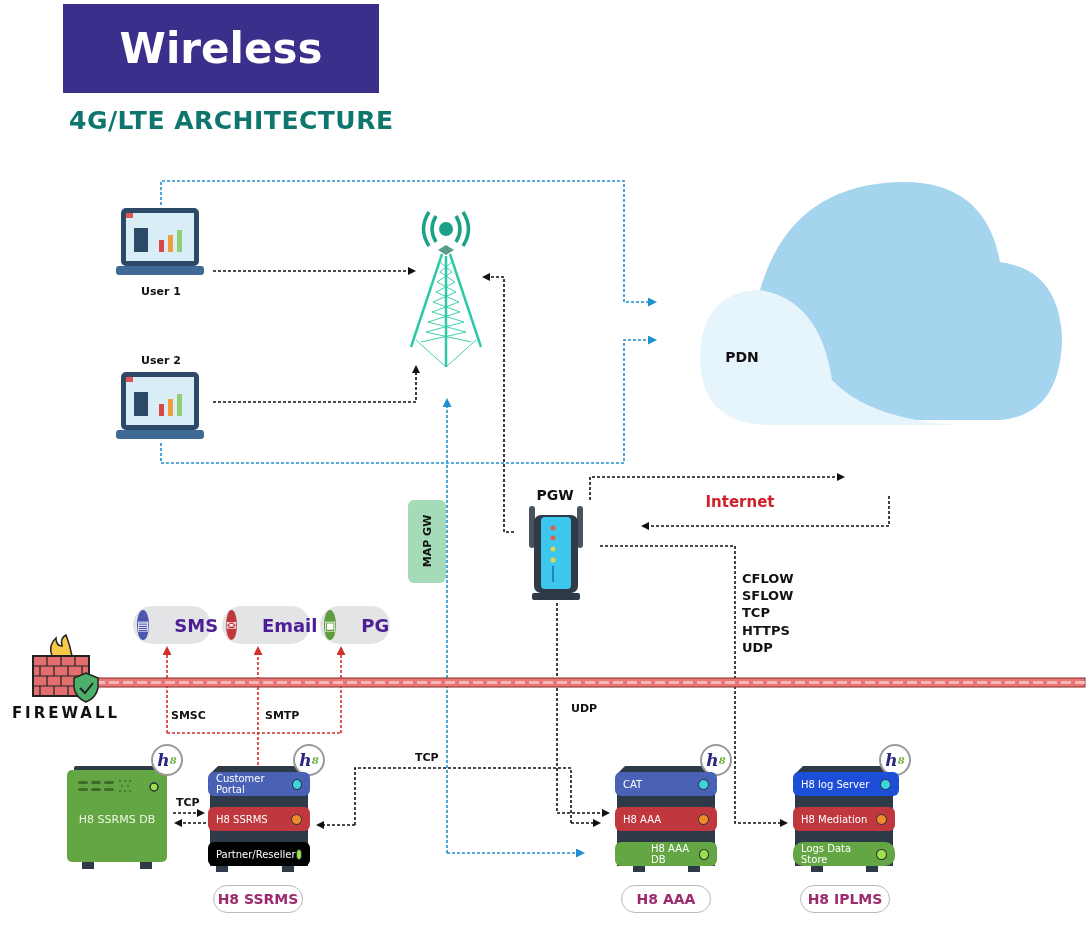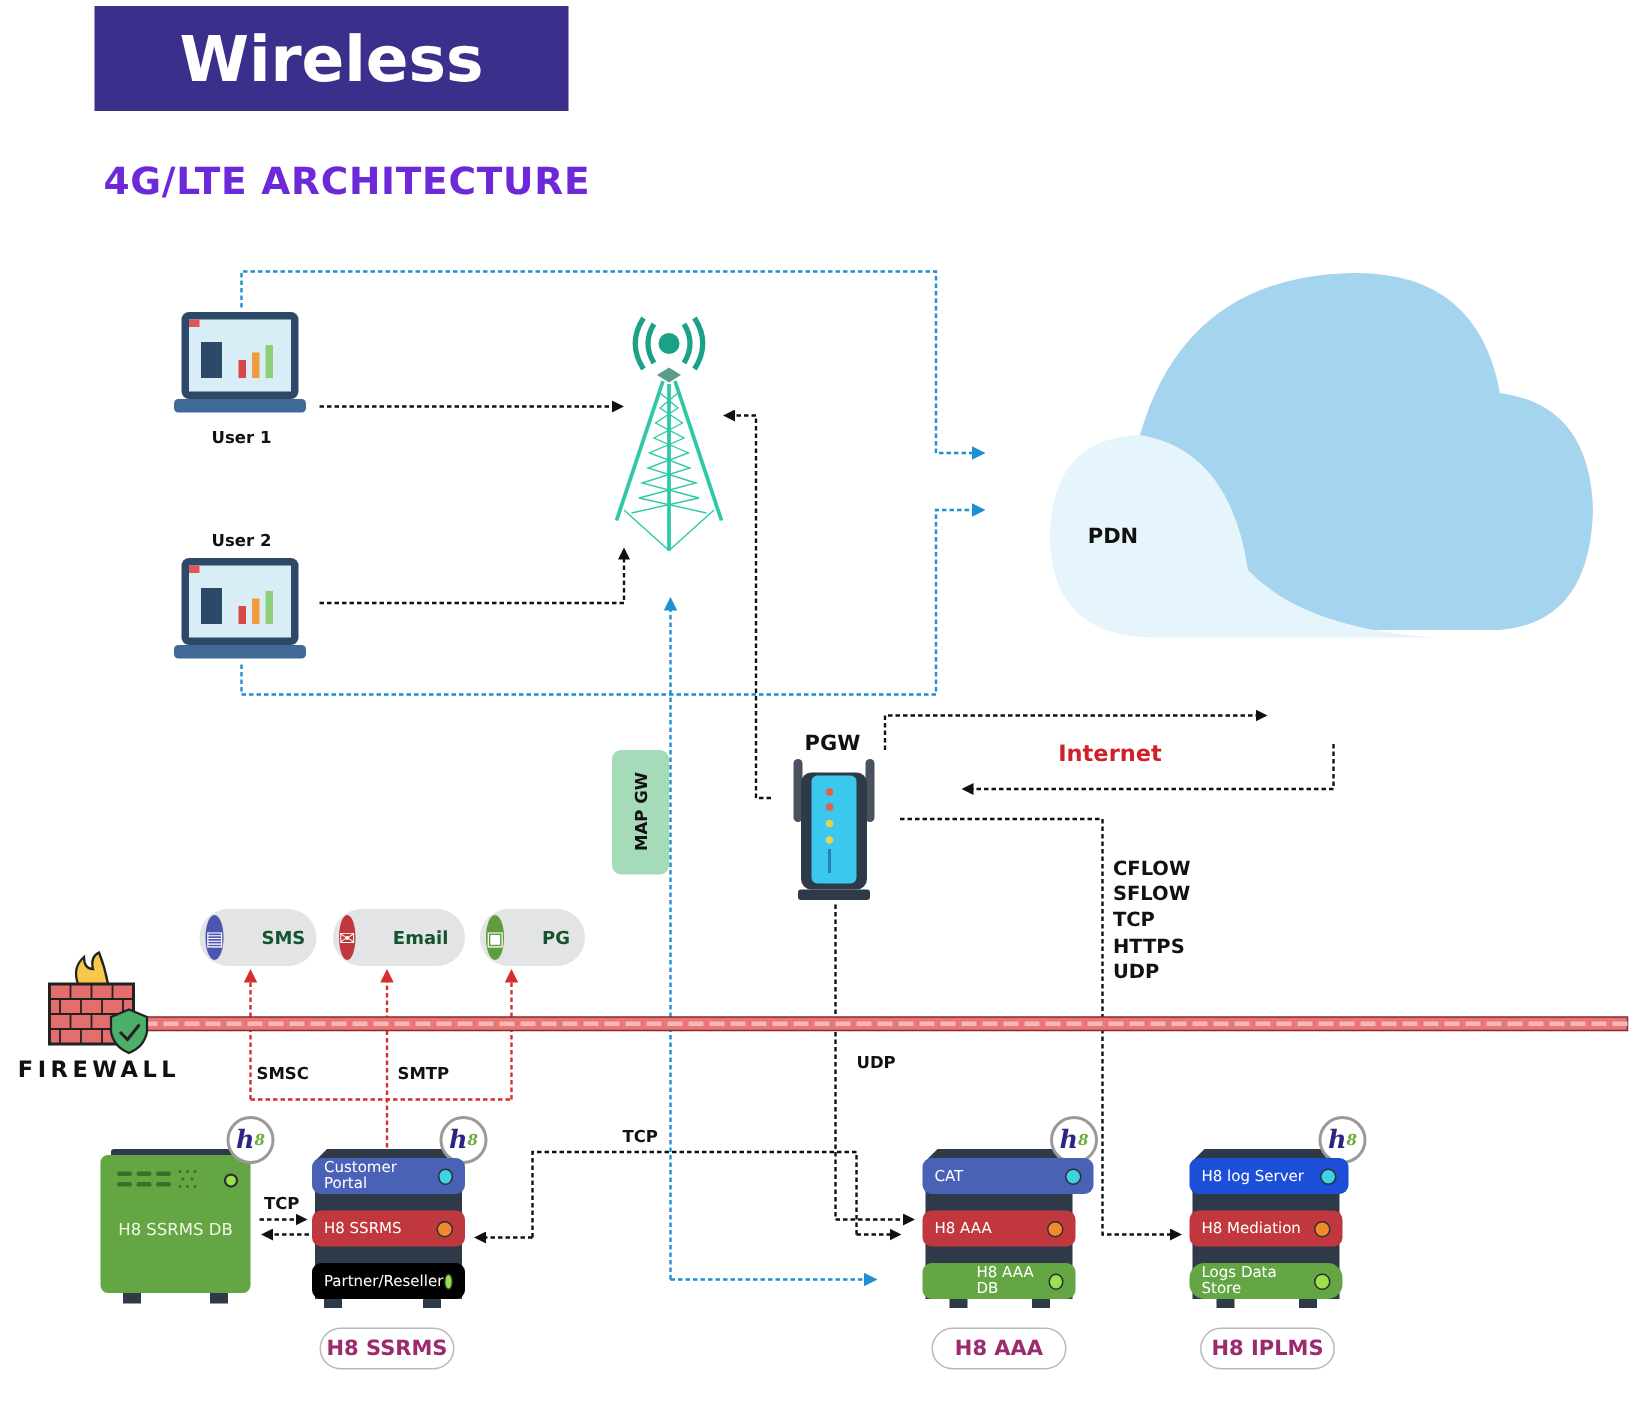"Wireless" #title-box { height: 70px -> 89px }
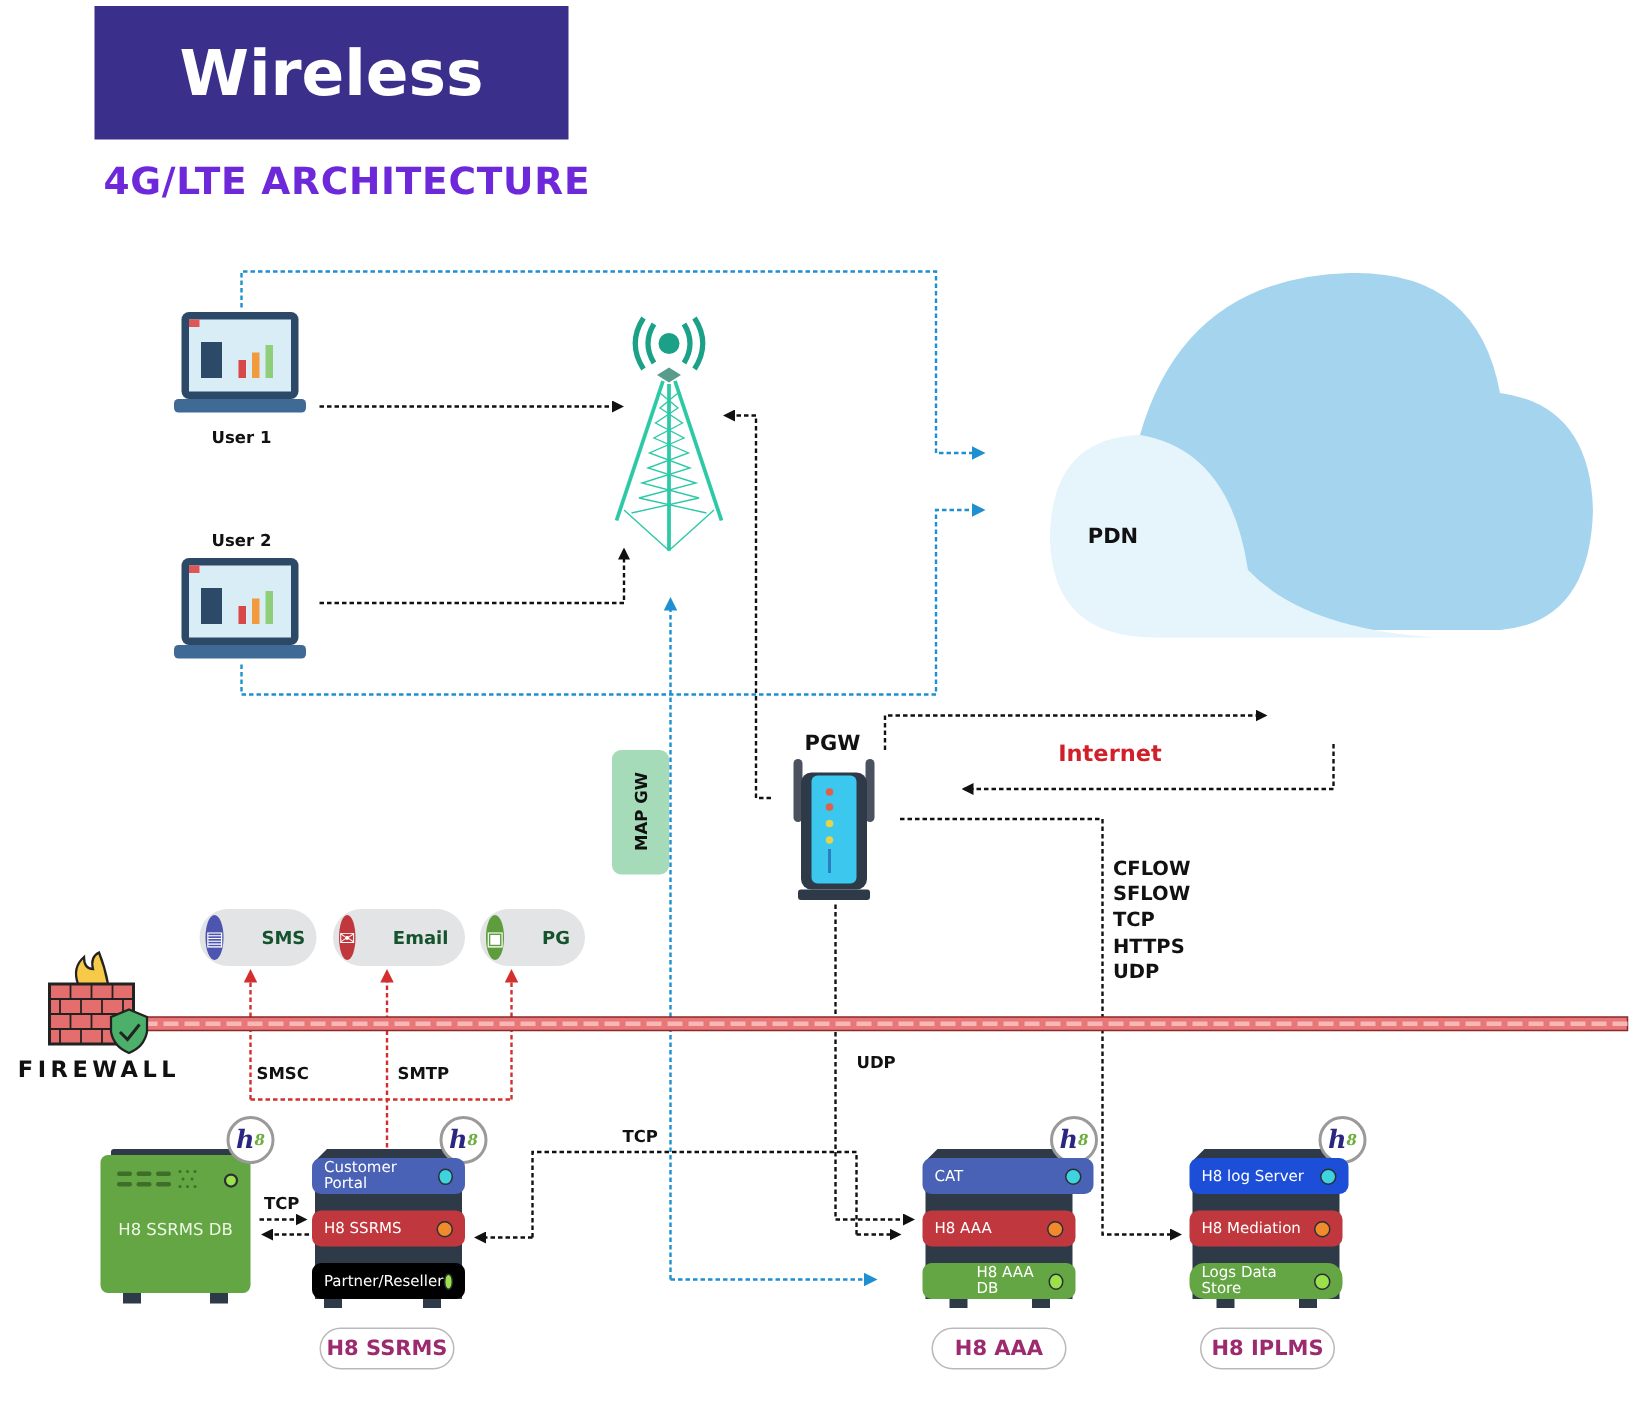"4G/LTE ARCHITECTURE" #subtitle { color: #6d28d9 -> #0f766e }
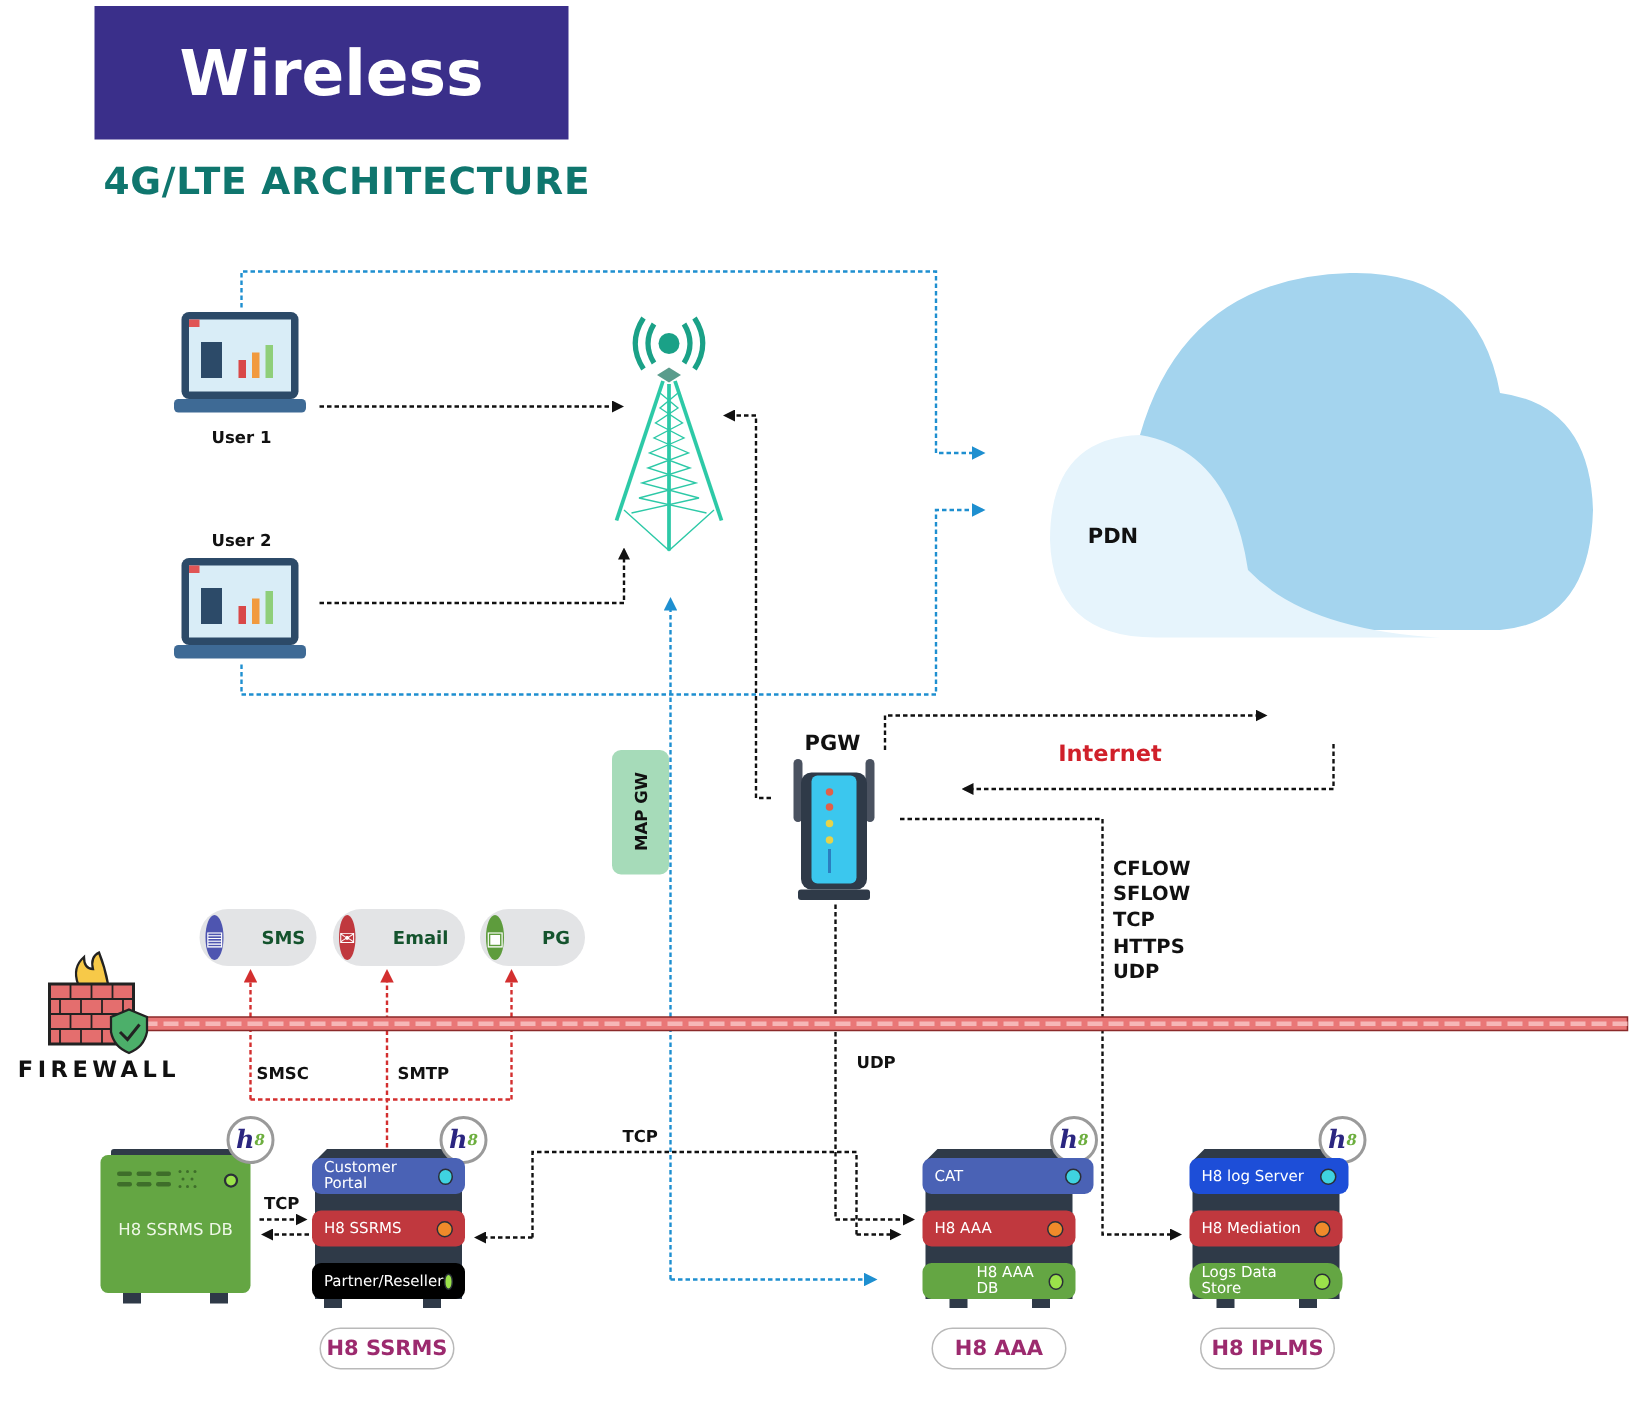"SMS" .pill .tx { color: #14532d -> #4c1d95; font-size: 12px -> 18px }
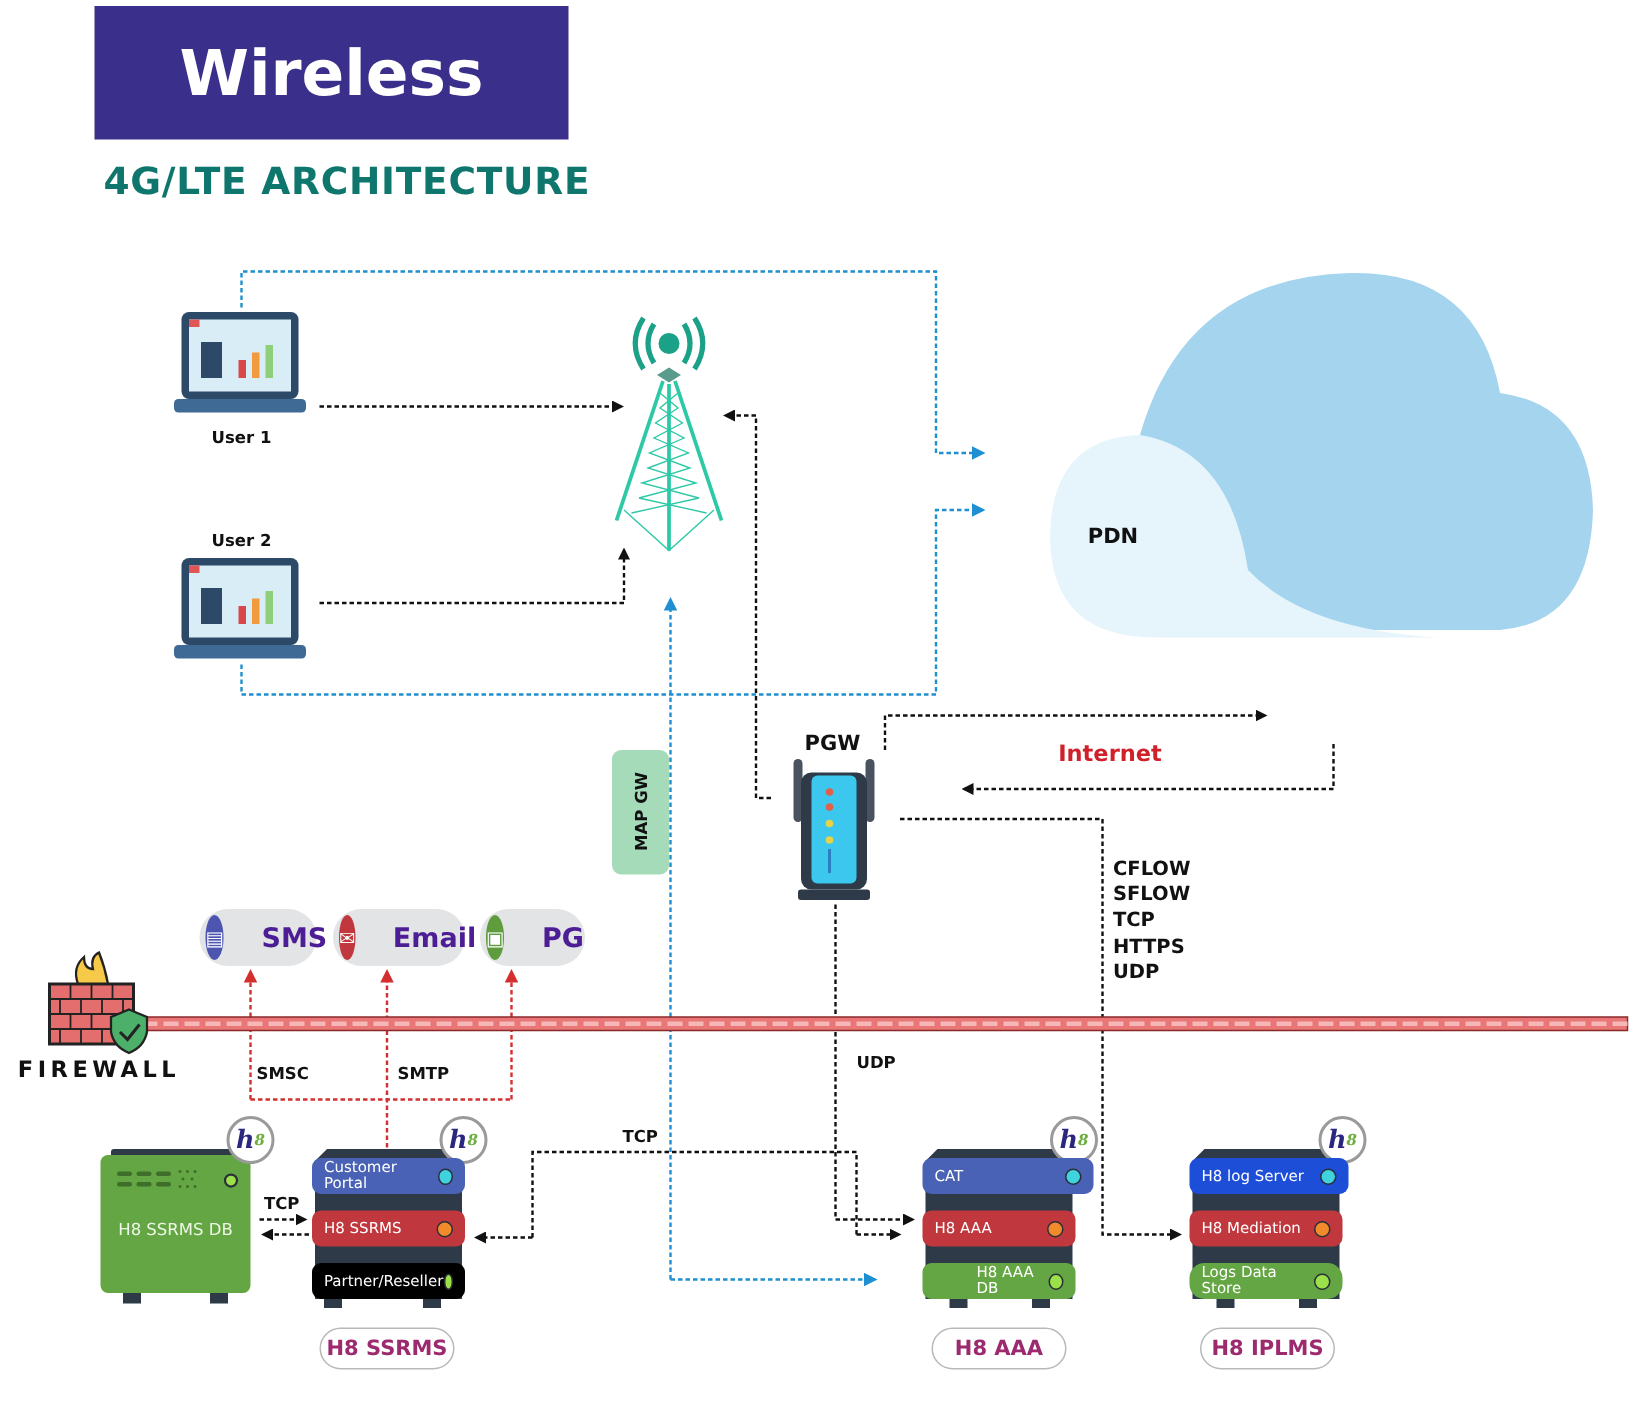"CAT" div.stack-row { width: 114px -> 102px }
